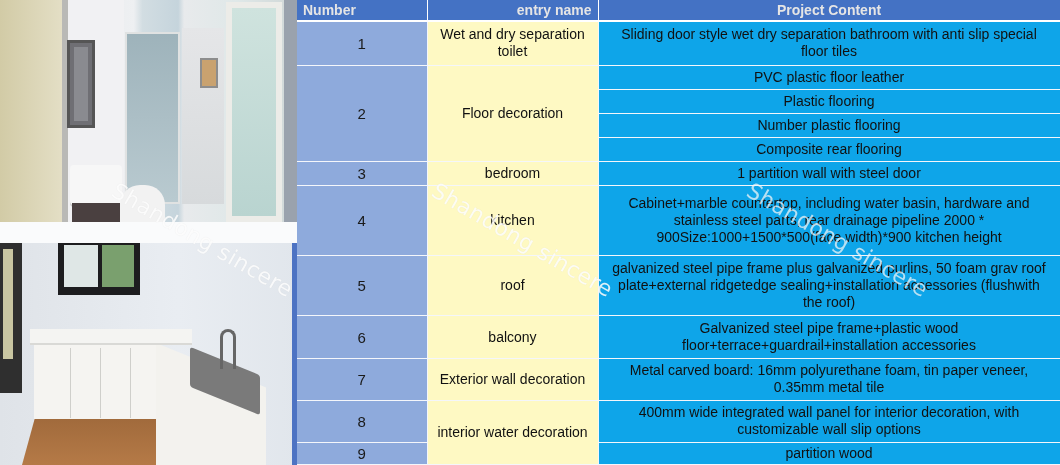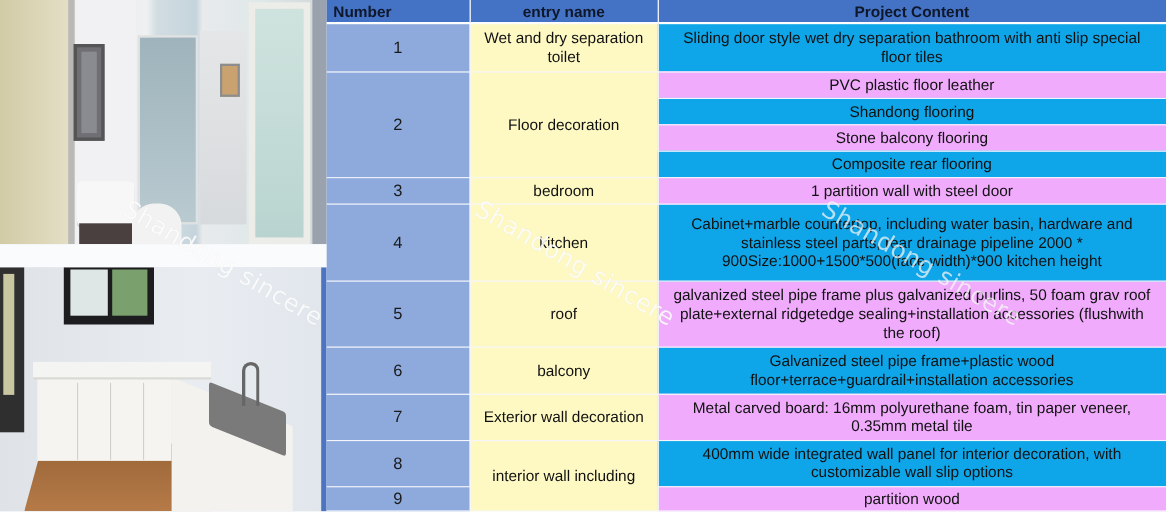"Number" .spec-table th { color: #0f172a -> #e5e5e5 }
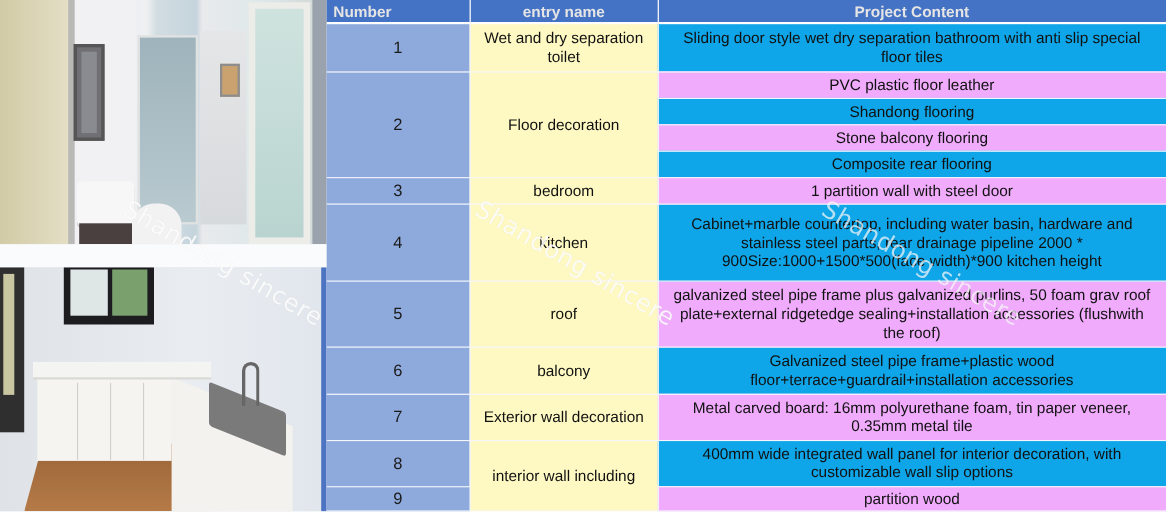"entry name" .spec-table th.col-entry { text-align: center -> right }
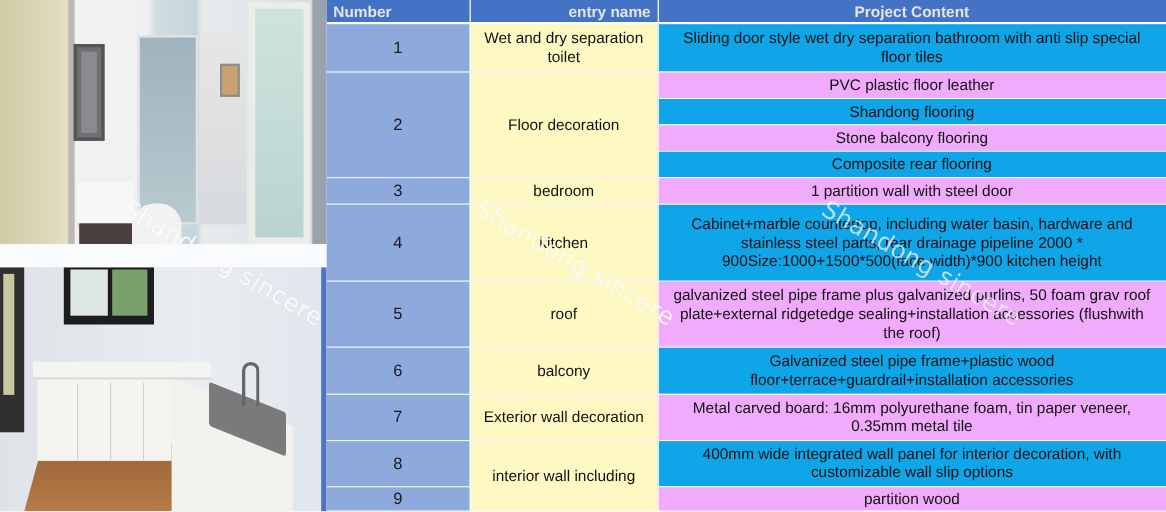"PVC plastic floor leather" .spec-table td.content.even { background: #f0abfc -> #0ea5e9 }
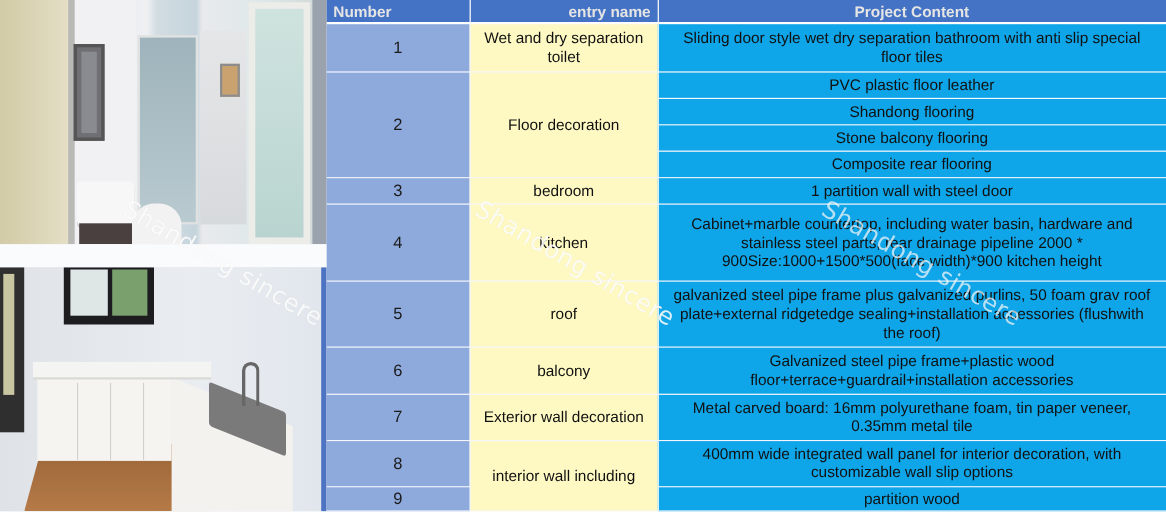"Shandong flooring" td.content { text: Shandong -> Plastic }
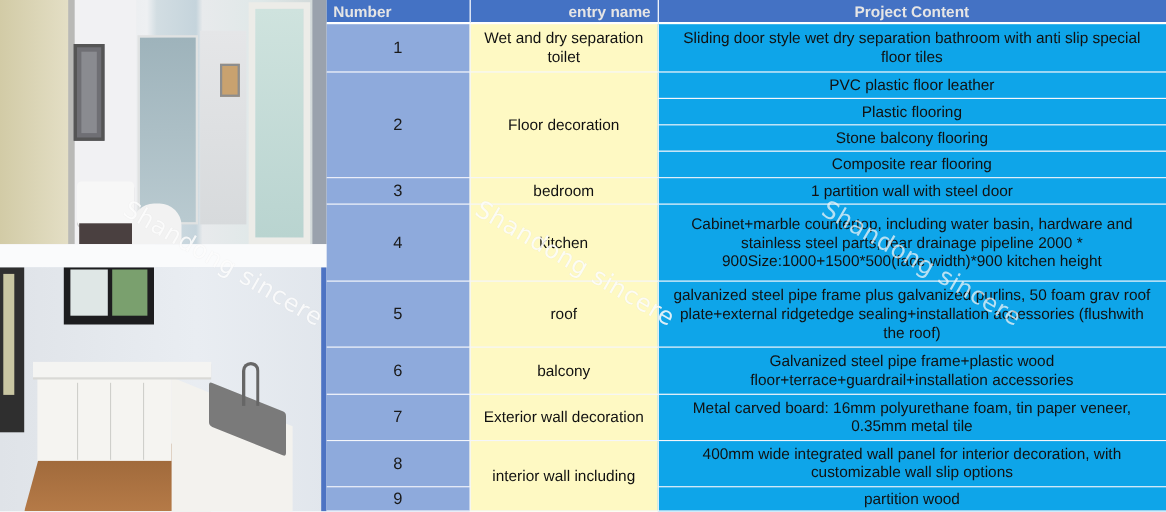"Stone balcony flooring" td.content { text: Stone balcony -> Number plastic }
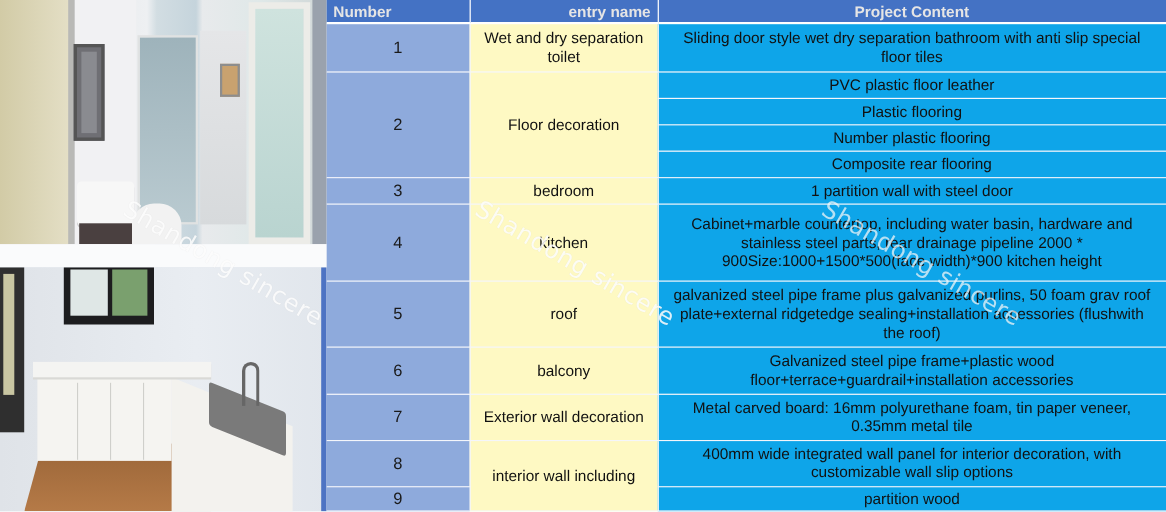"interior wall including" td.entry { text: wall including -> water decoration }
